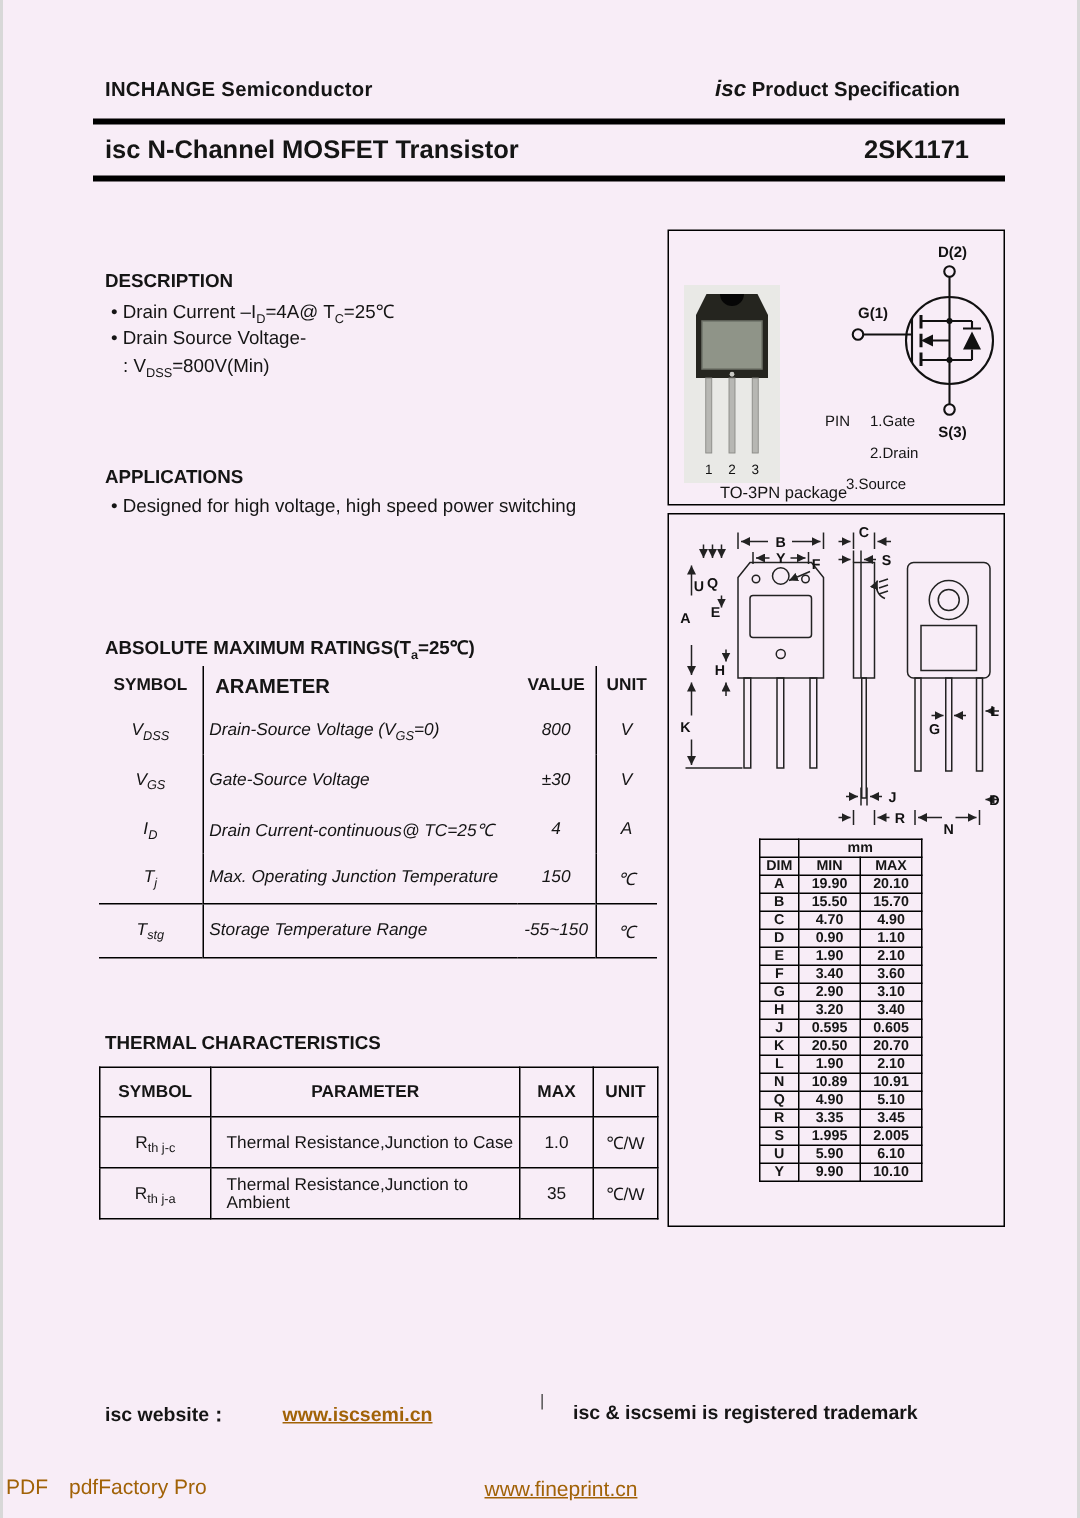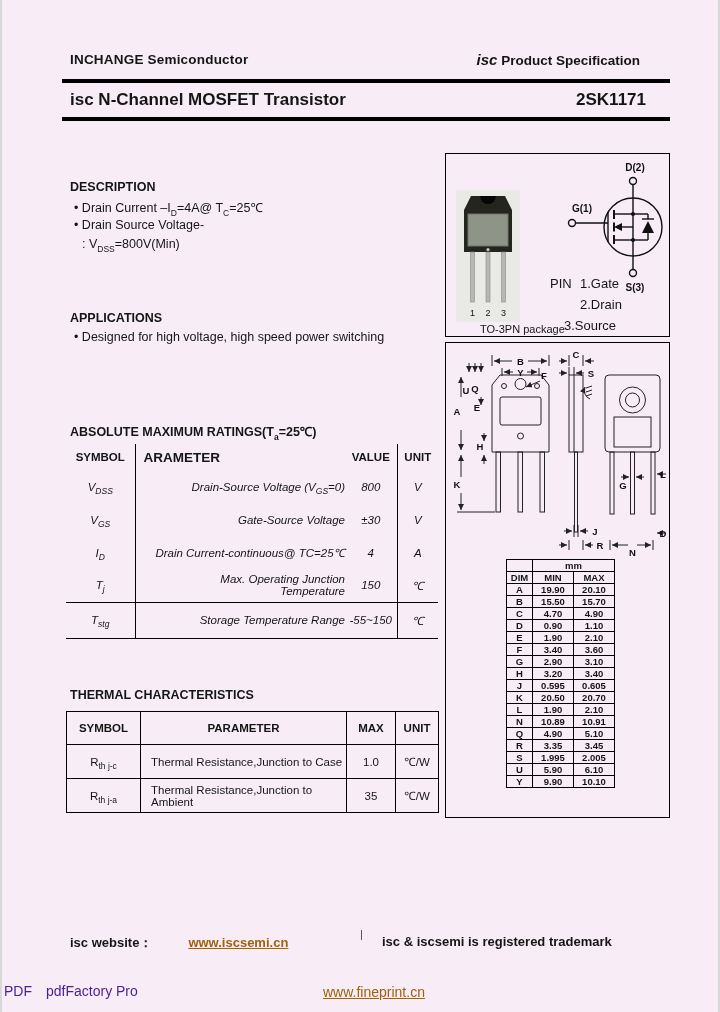"PIN" .pin-line { font-size: 13px -> 10px }
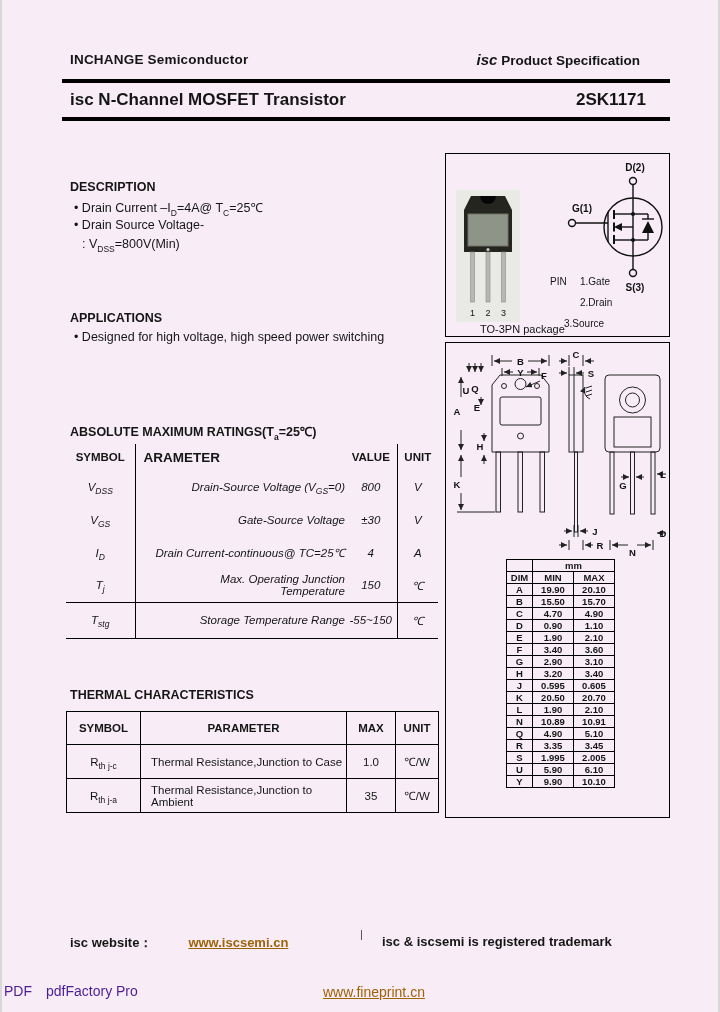"Drain-Source Voltage (VGS=0)" .spec-table .c-par { padding-left: 18px -> 4px; text-align: right -> left }
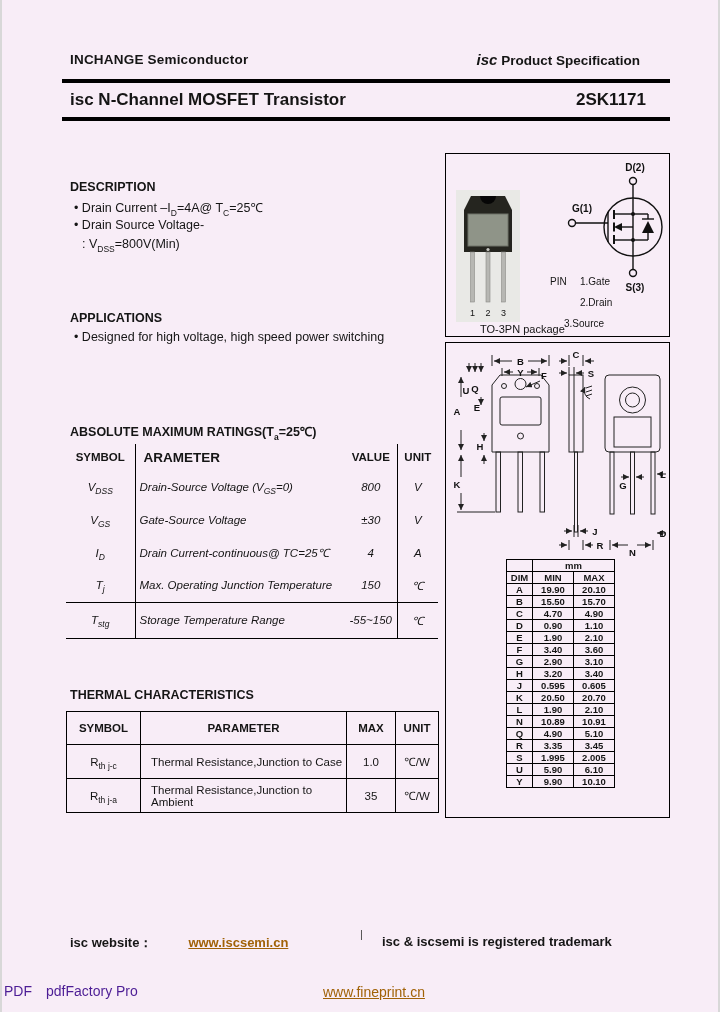"PDF pdfFactory Pro" .pdf-bar { color: #4c1d95 -> #a16207 }
